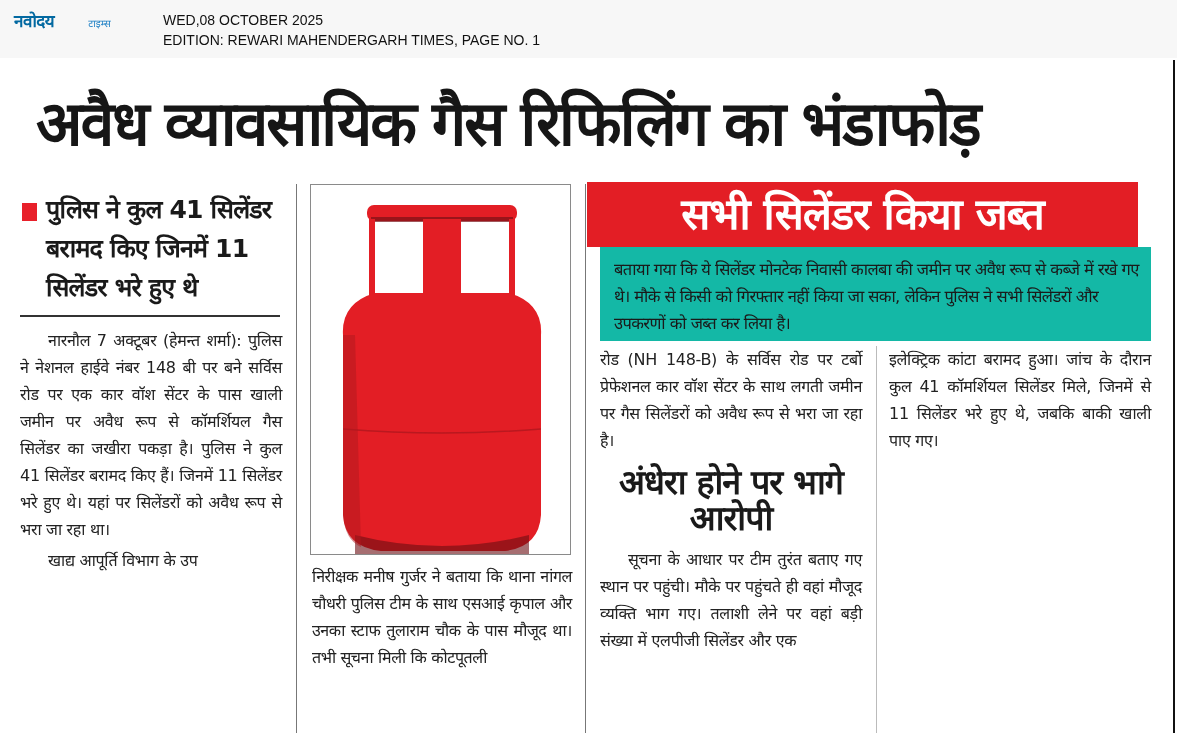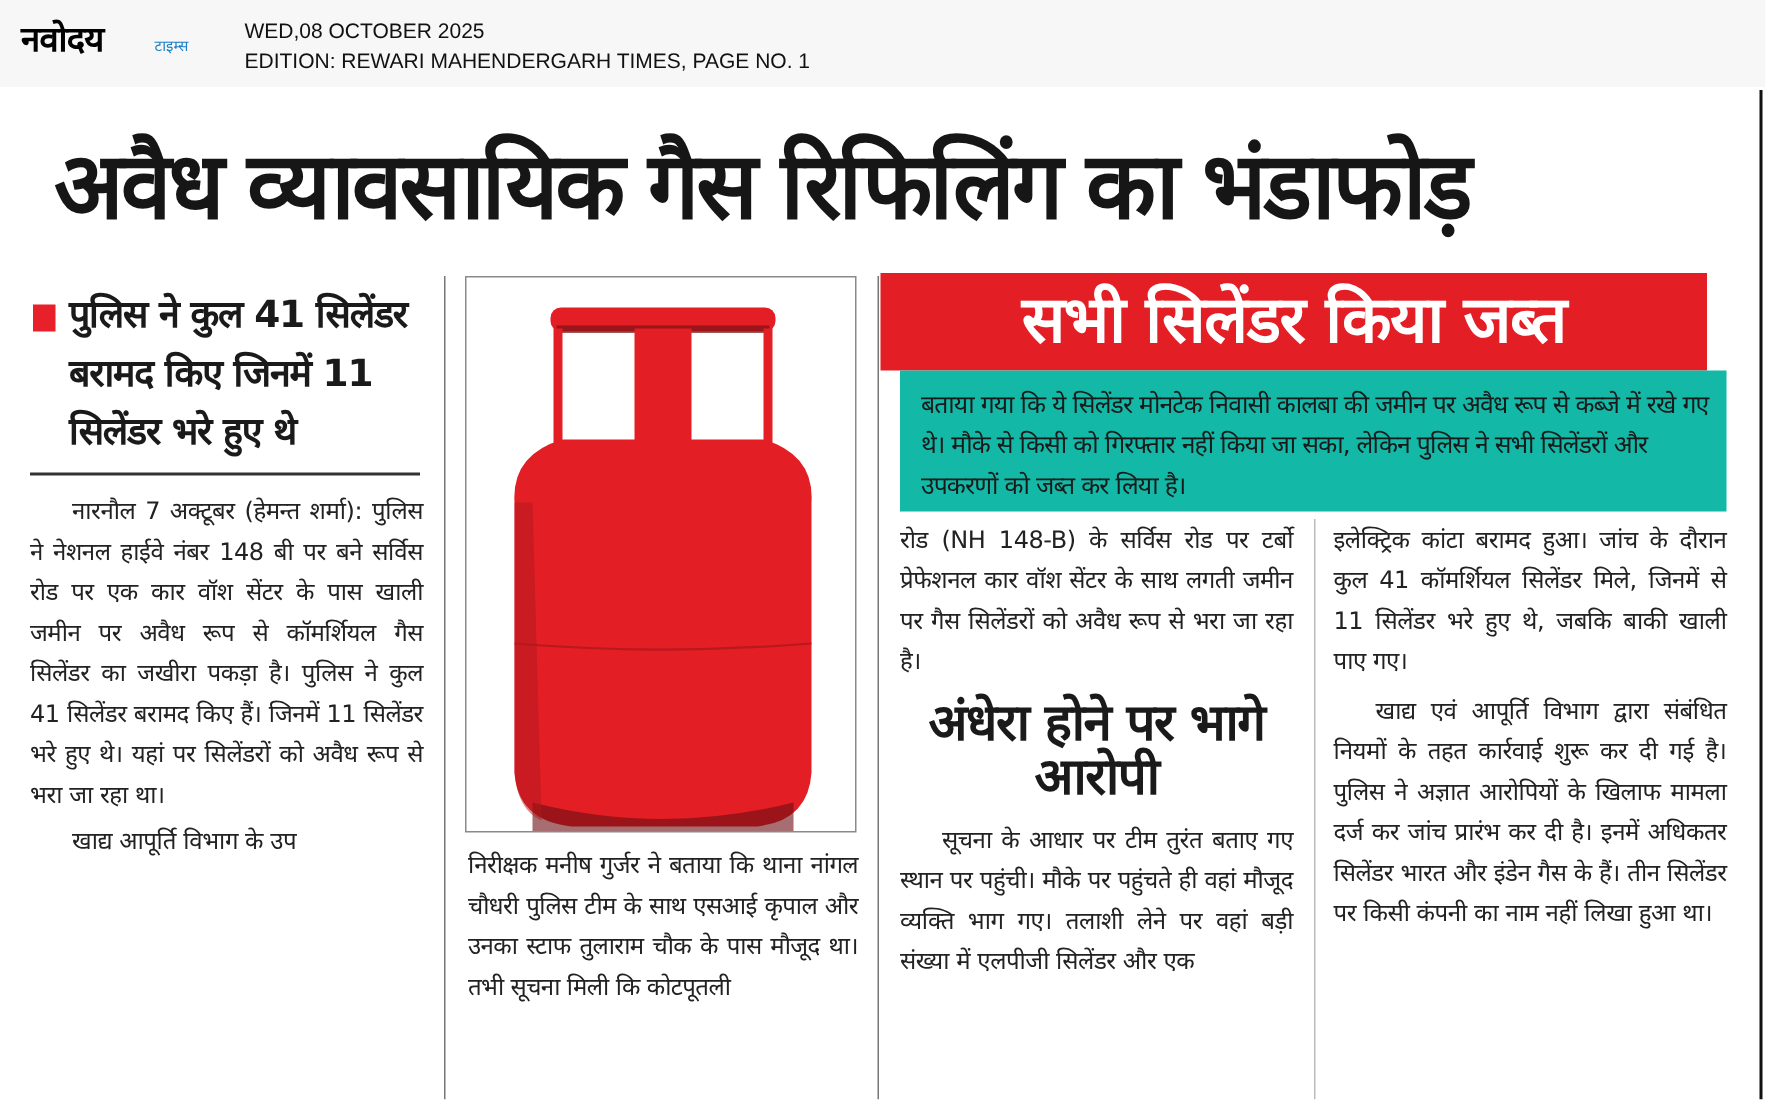"नवोदय" .logo-main { color: #000000 -> #0369a1; font-size: 23px -> 17px }
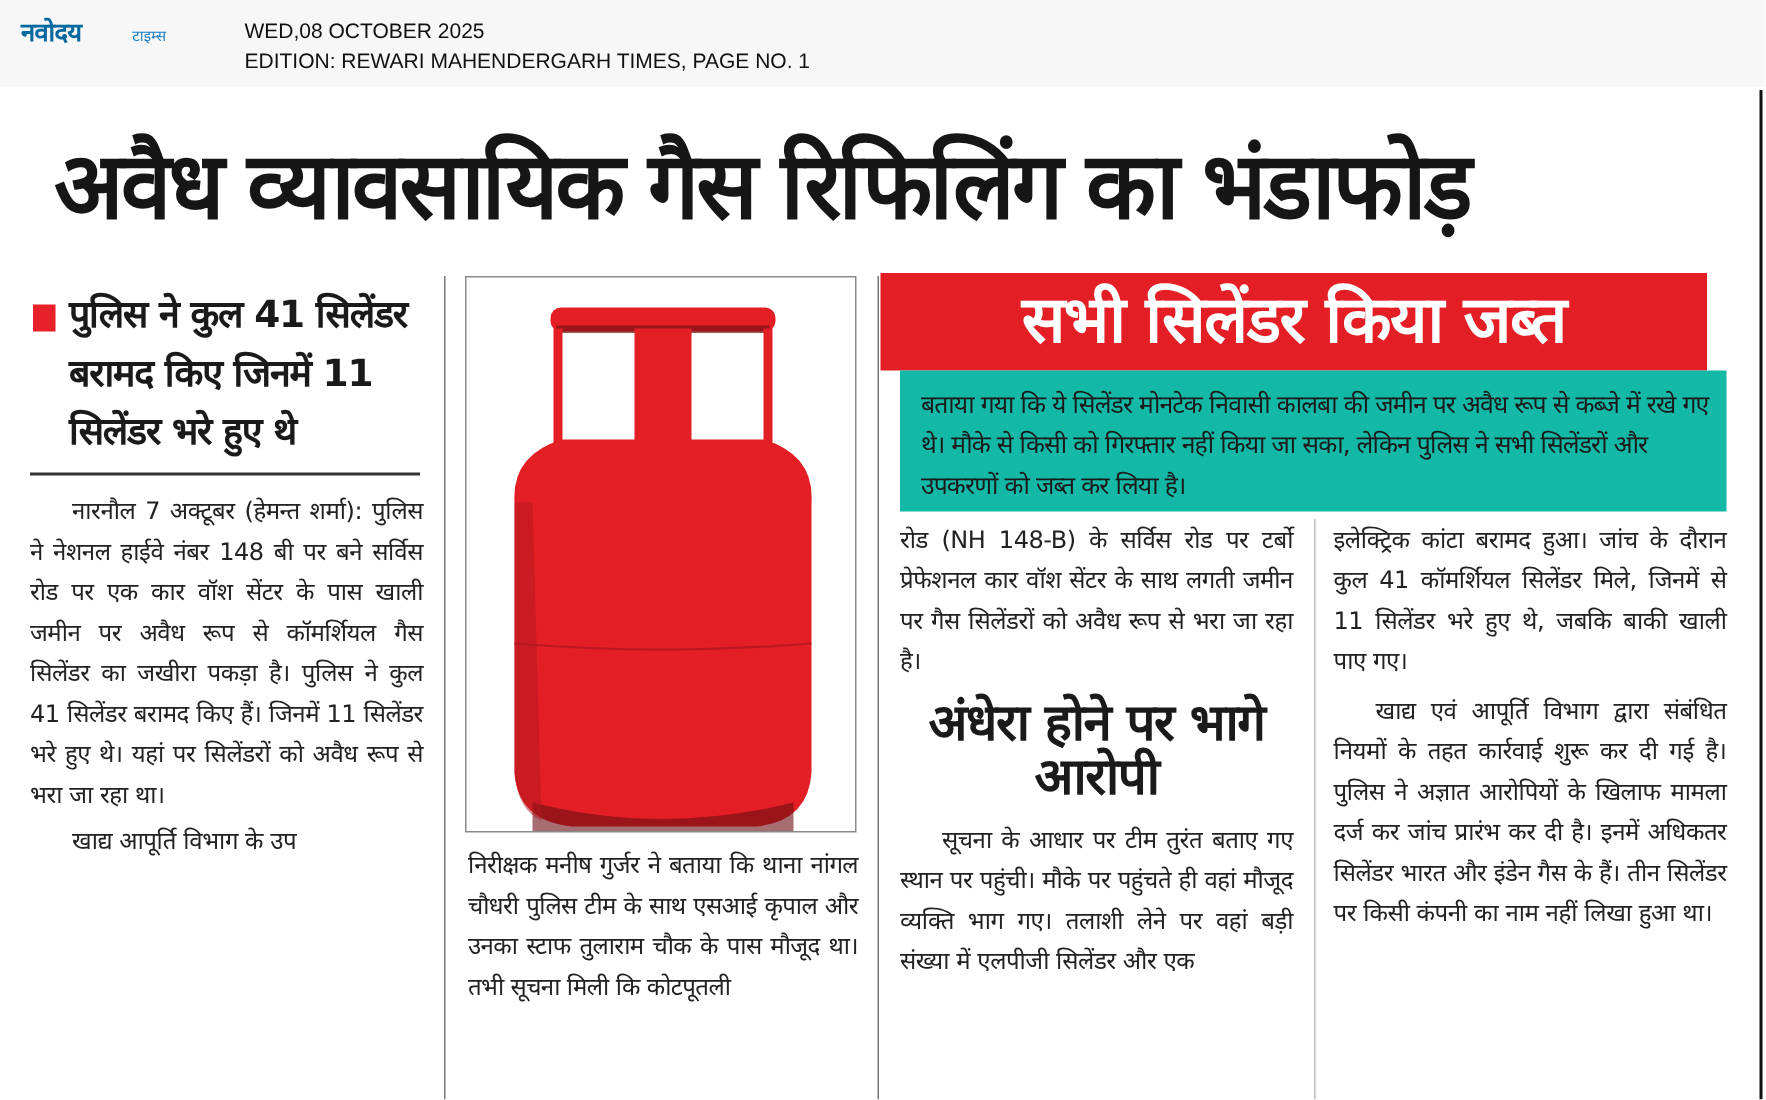"खाद्य एवं आपूर्ति विभाग द्वारा" p.indent { html: <p>खाद्य एवं आपूर्ति विभाग द्वारा संबंधित नियमों के तहत कार्रवाई शुरू कर दी गई है। पुलिस ने अज्ञात आरोपियों के खिलाफ मामला दर्ज कर जांच प्रारंभ कर दी है। इनमें अधिकतर सिलेंडर भारत और इंडेन गैस के हैं। तीन सिलेंडर पर किसी कंपनी का नाम नहीं लिखा हुआ था।</p> -> none }
